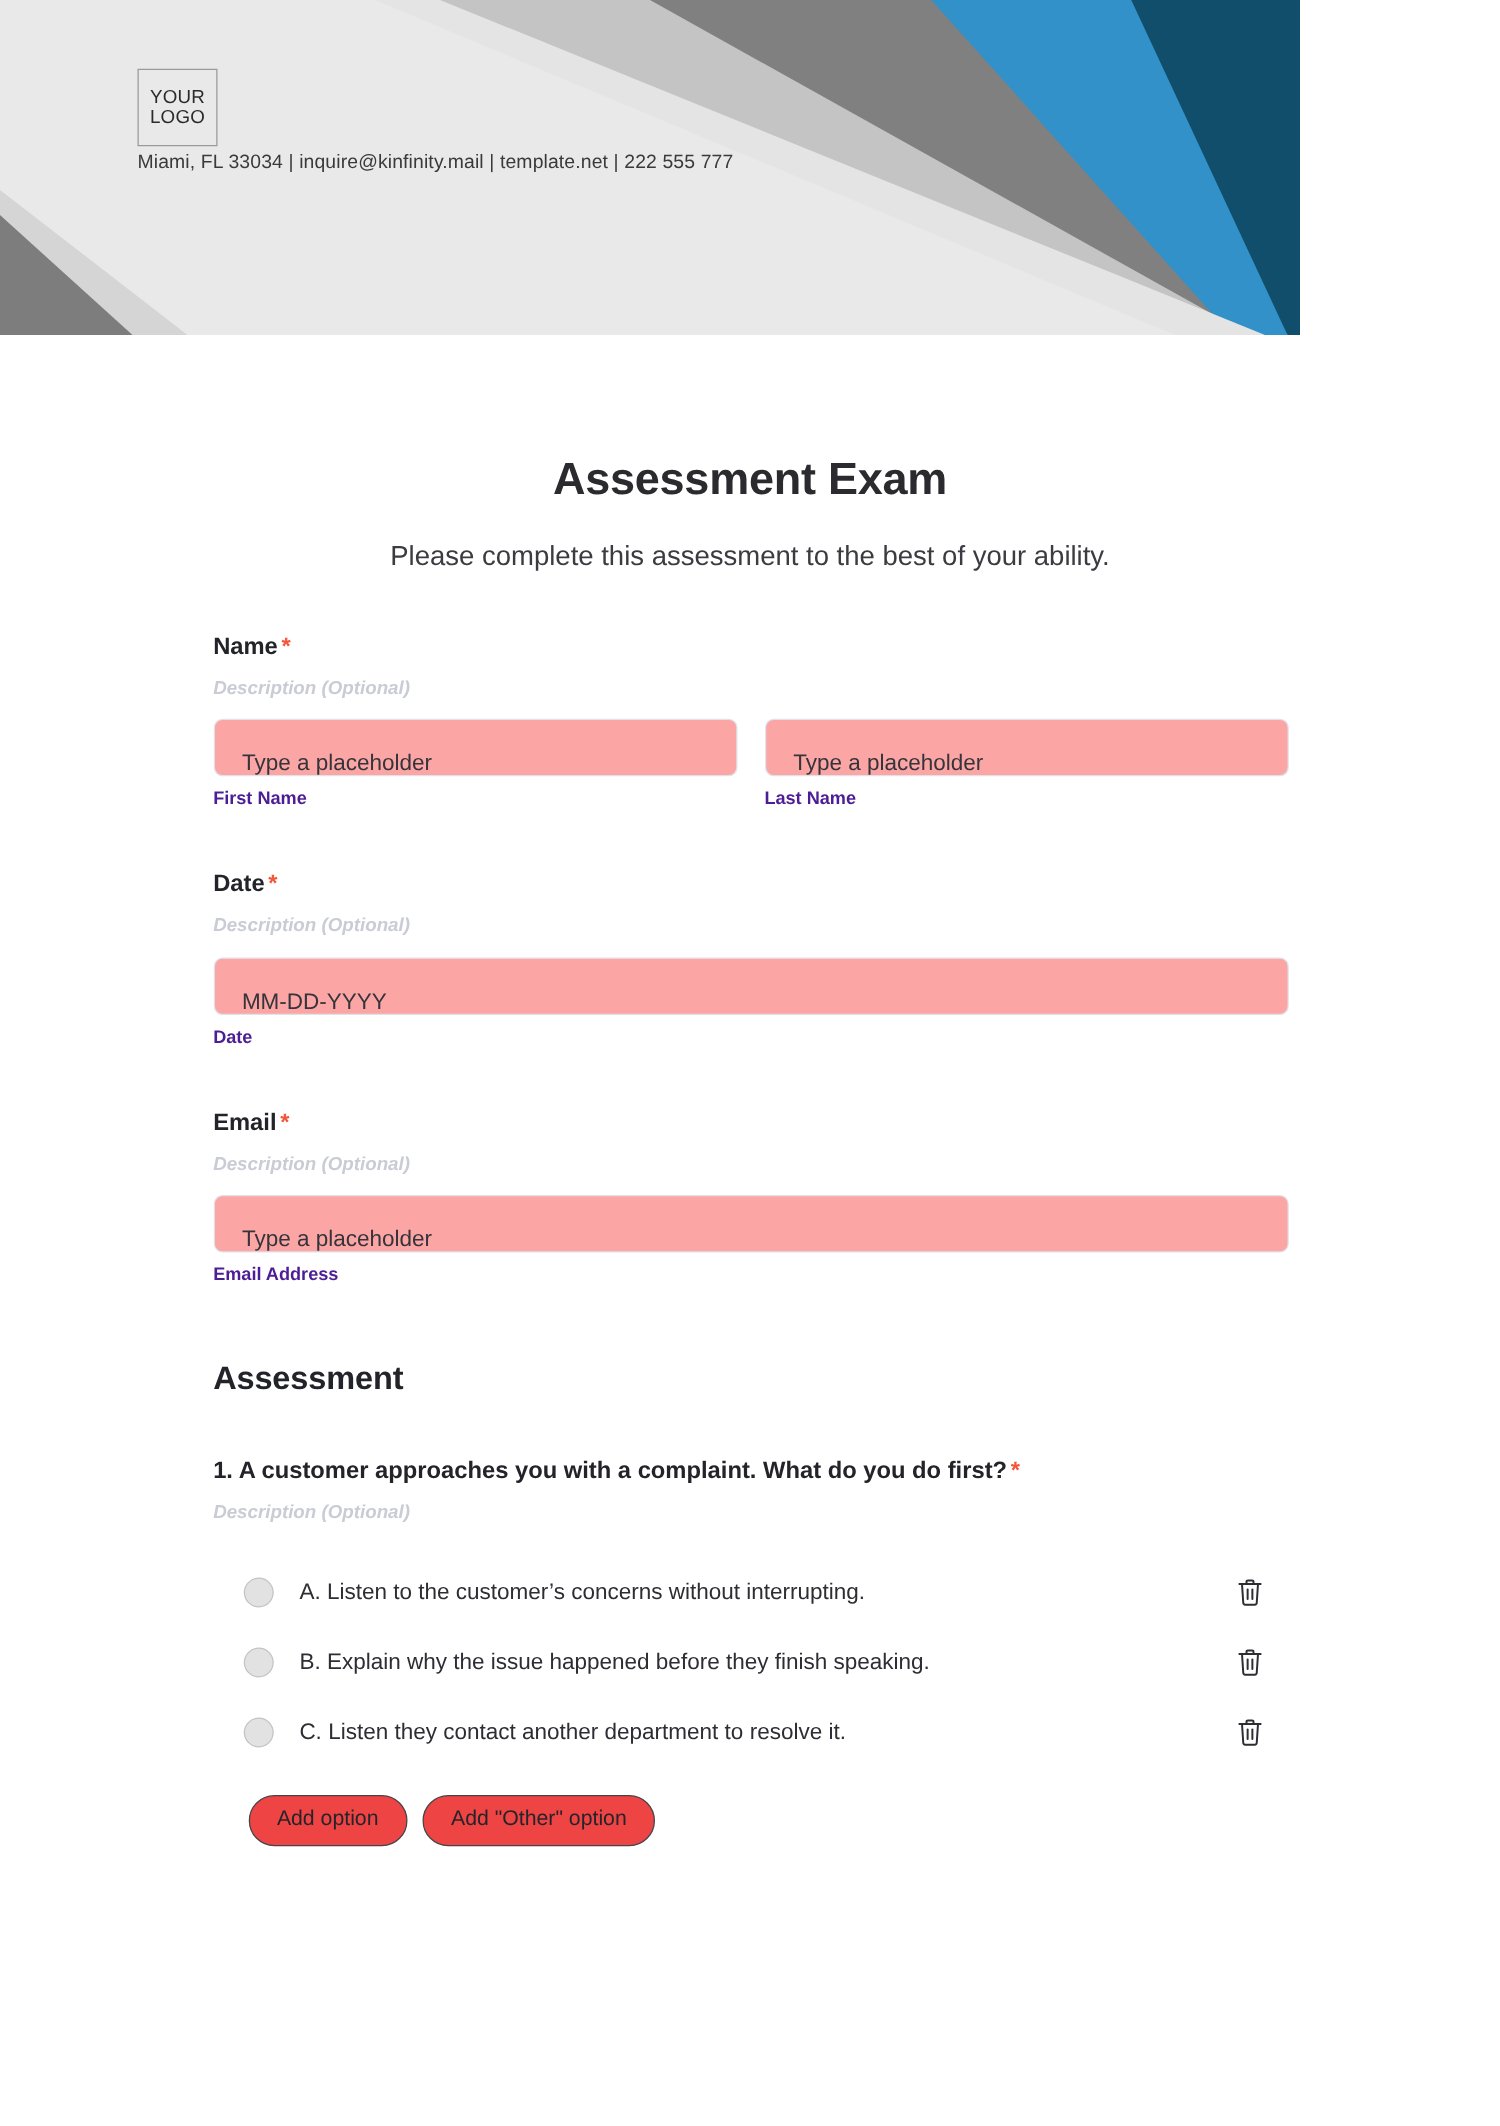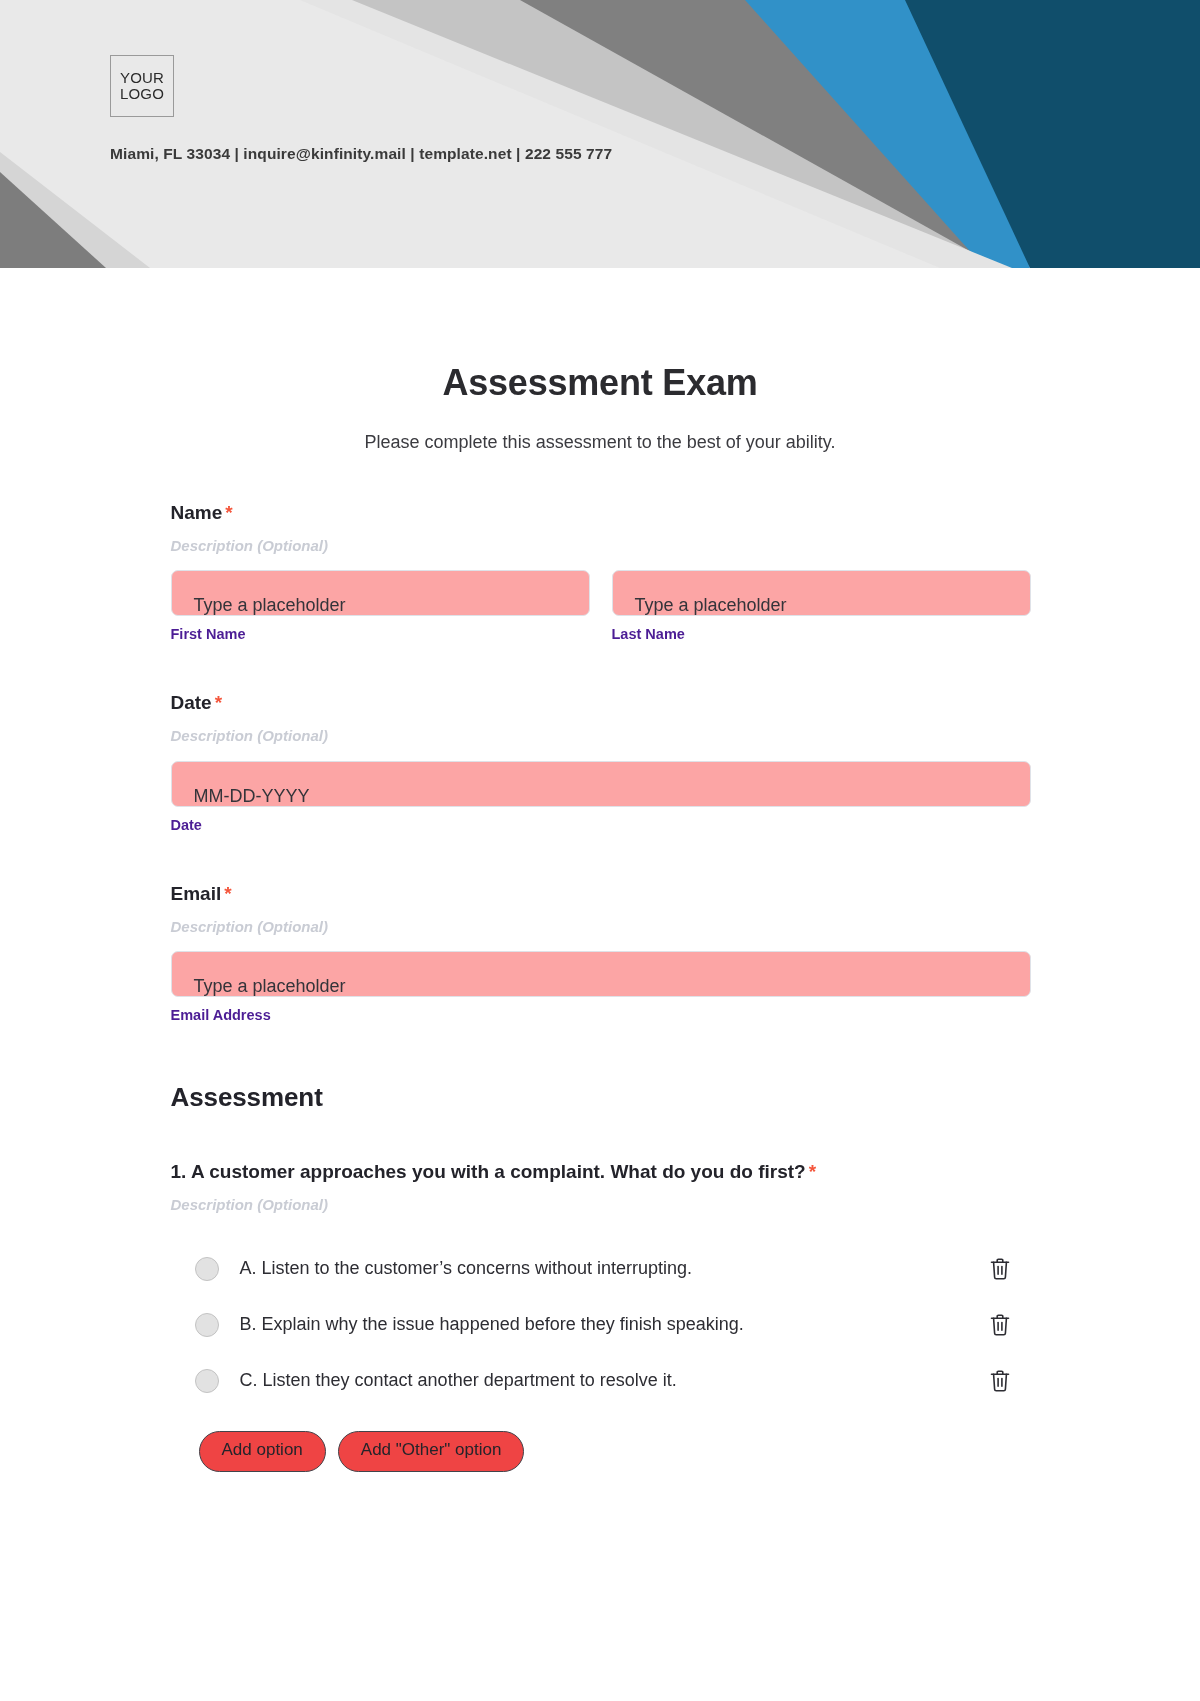"YOUR" .header { width: 1200px -> 1040px }
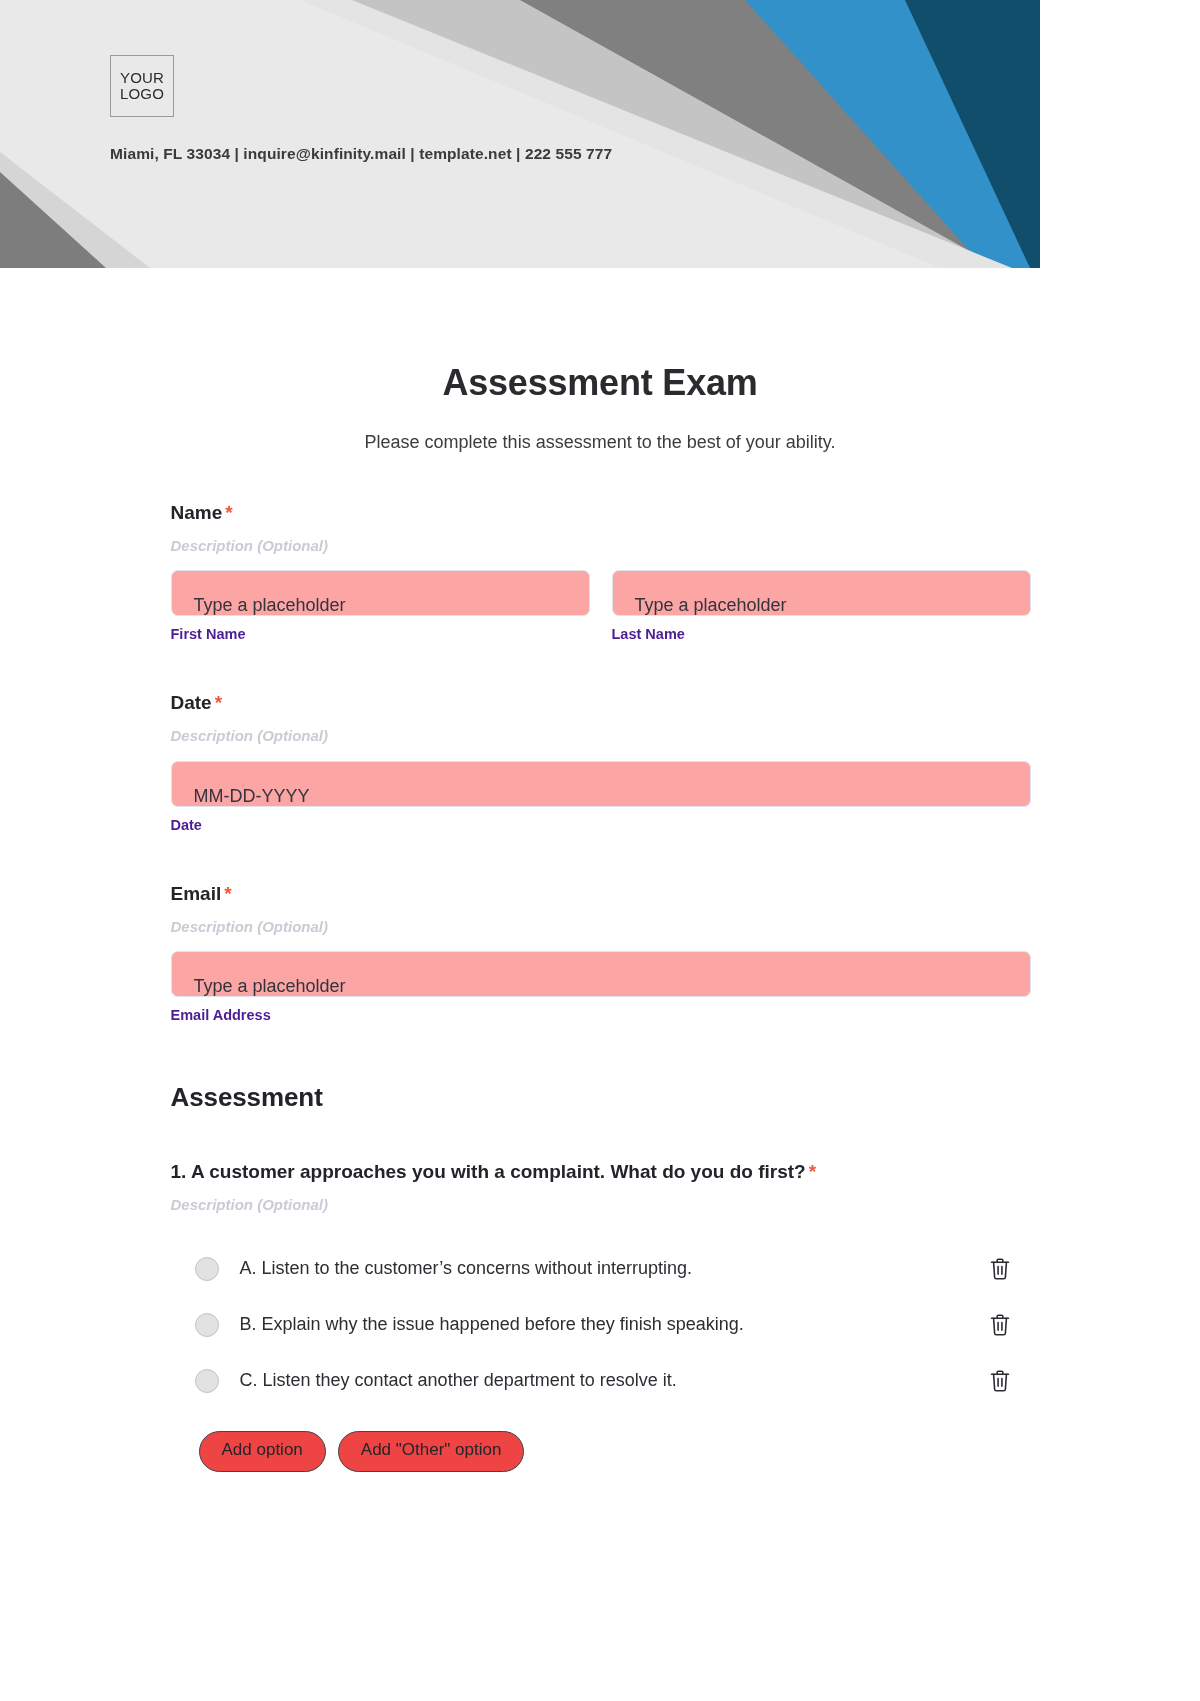"Miami, FL 33034 | inquire@kinfinity.mail" .brand-contact { font-weight: 700 -> 400; margin-top: 28px -> 4px }
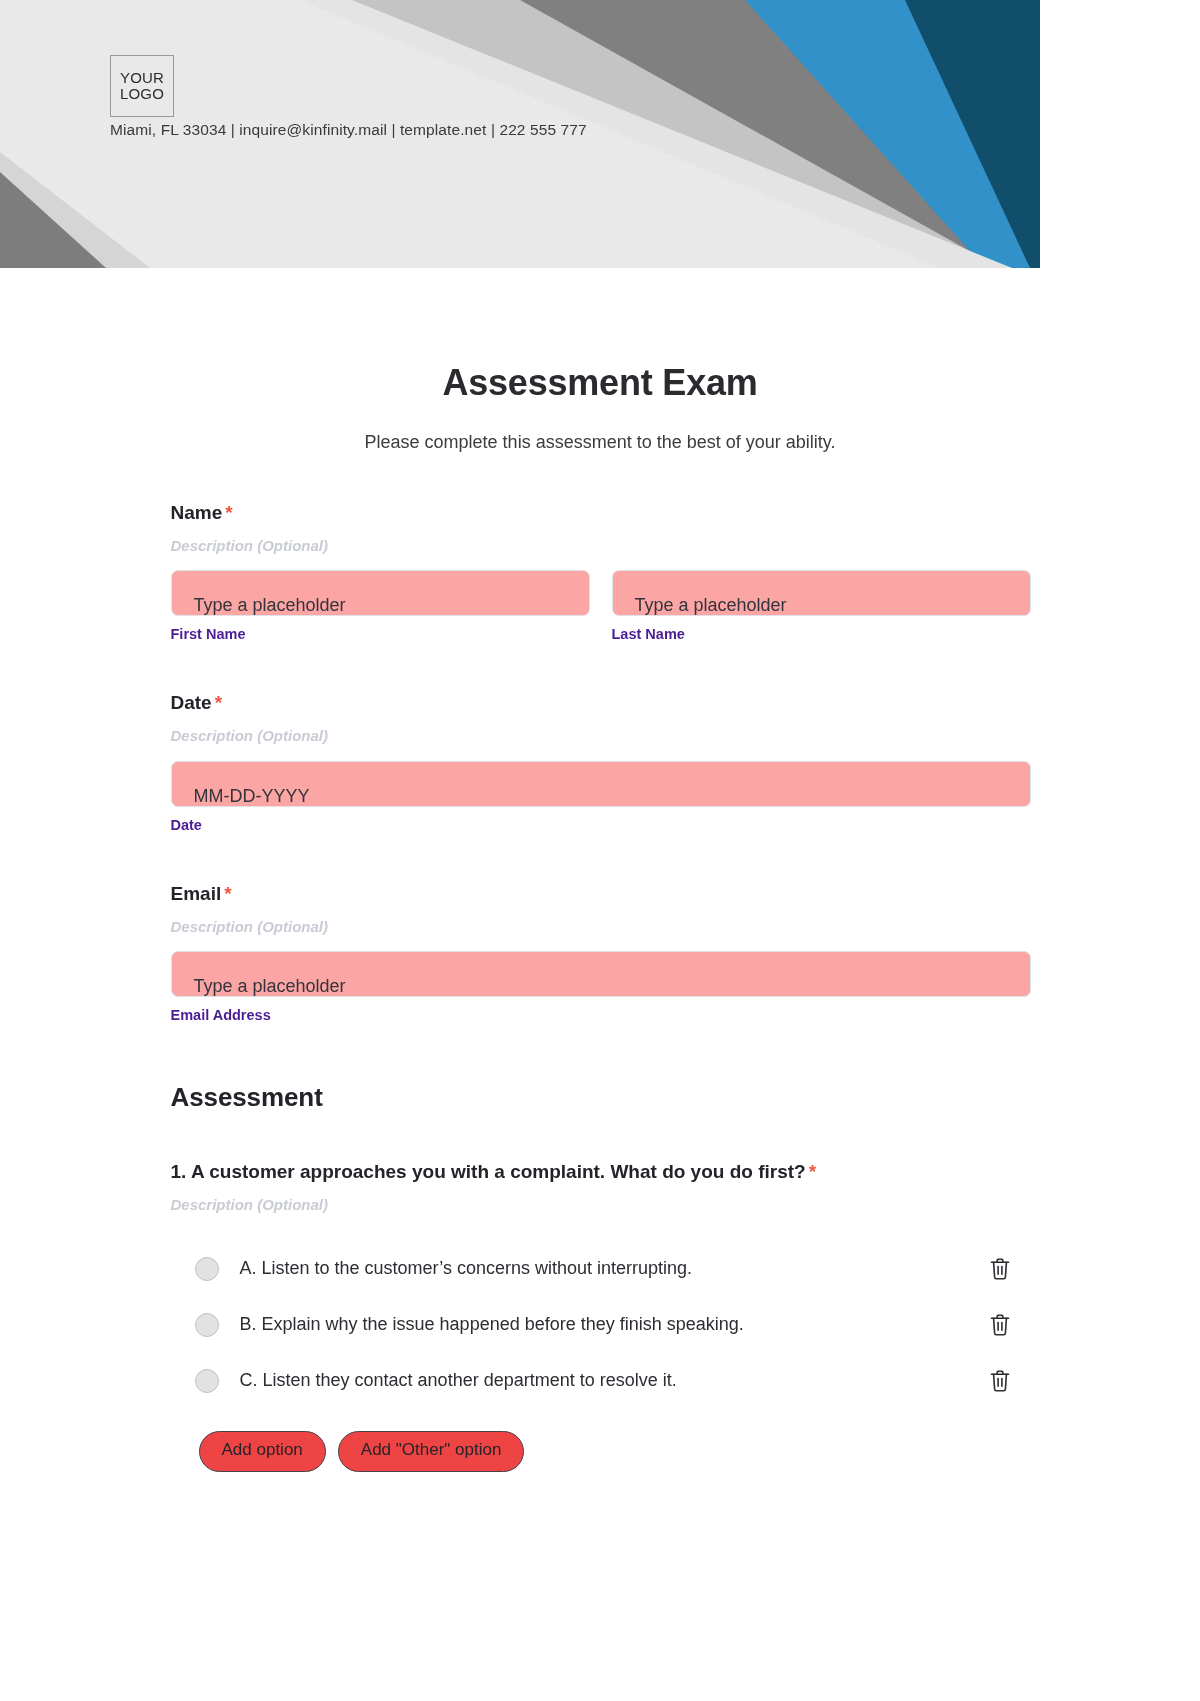"Please complete this assessment to" .form-subtitle { font-size: 18px -> 22px }
